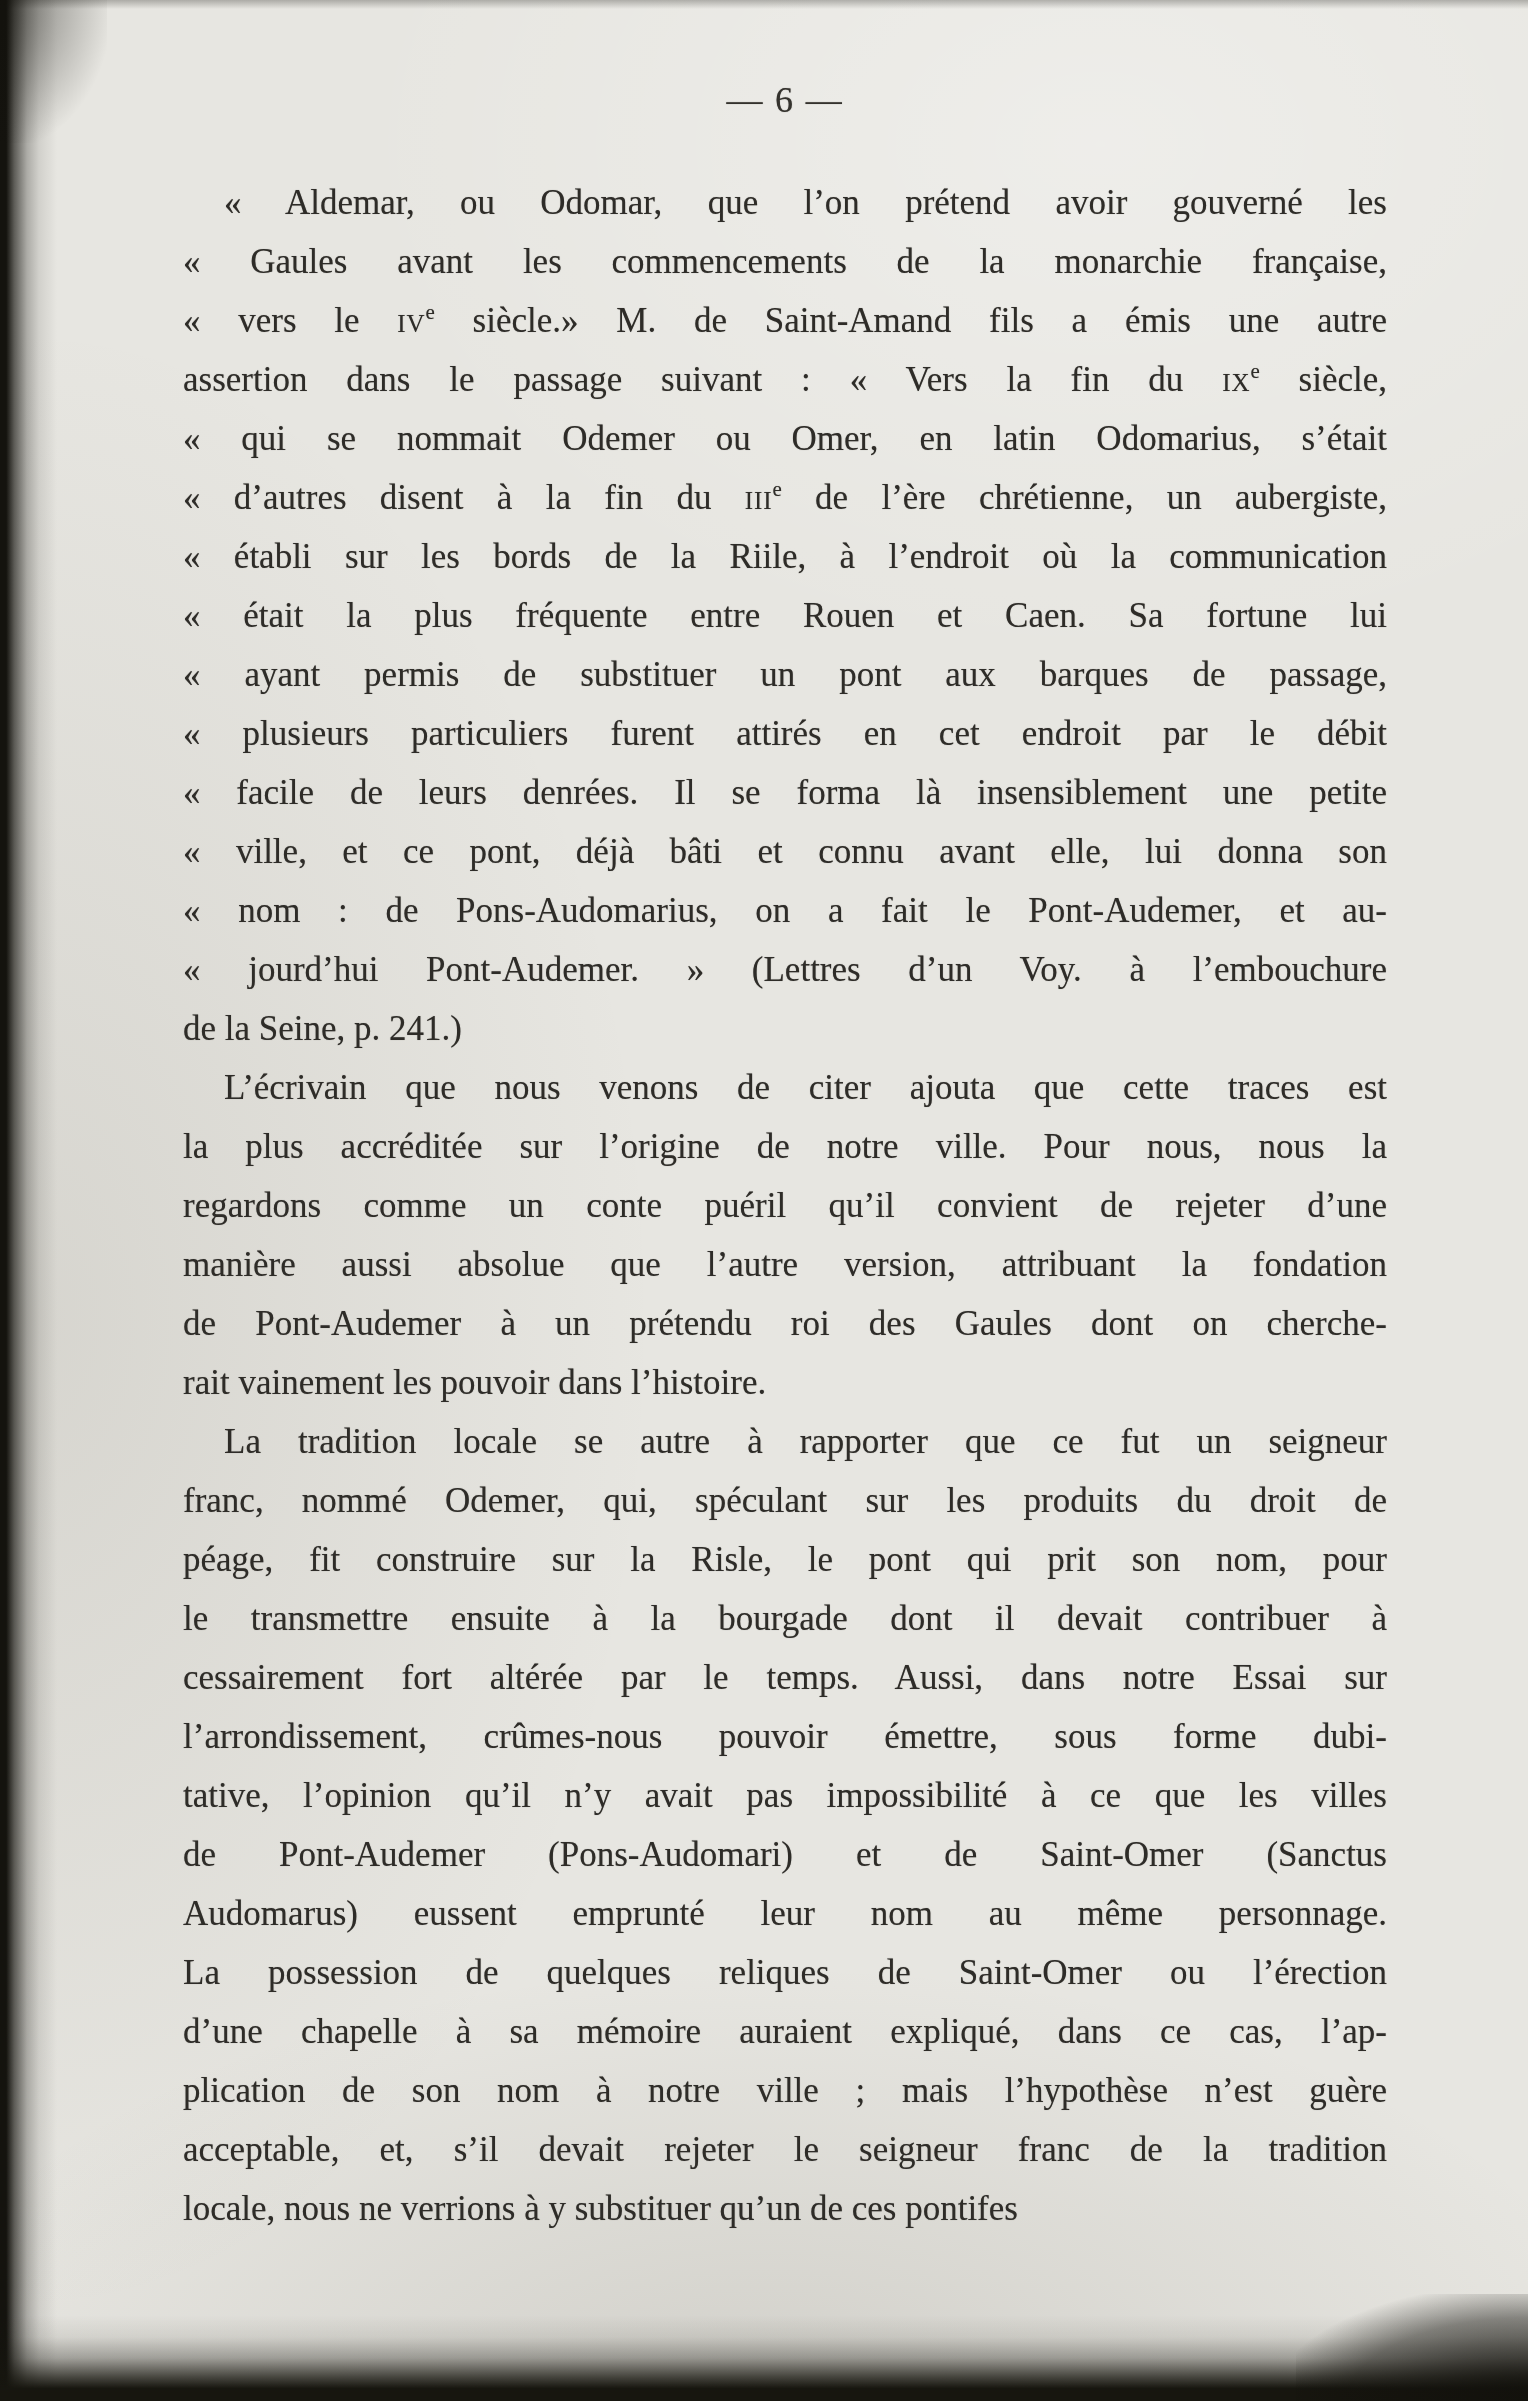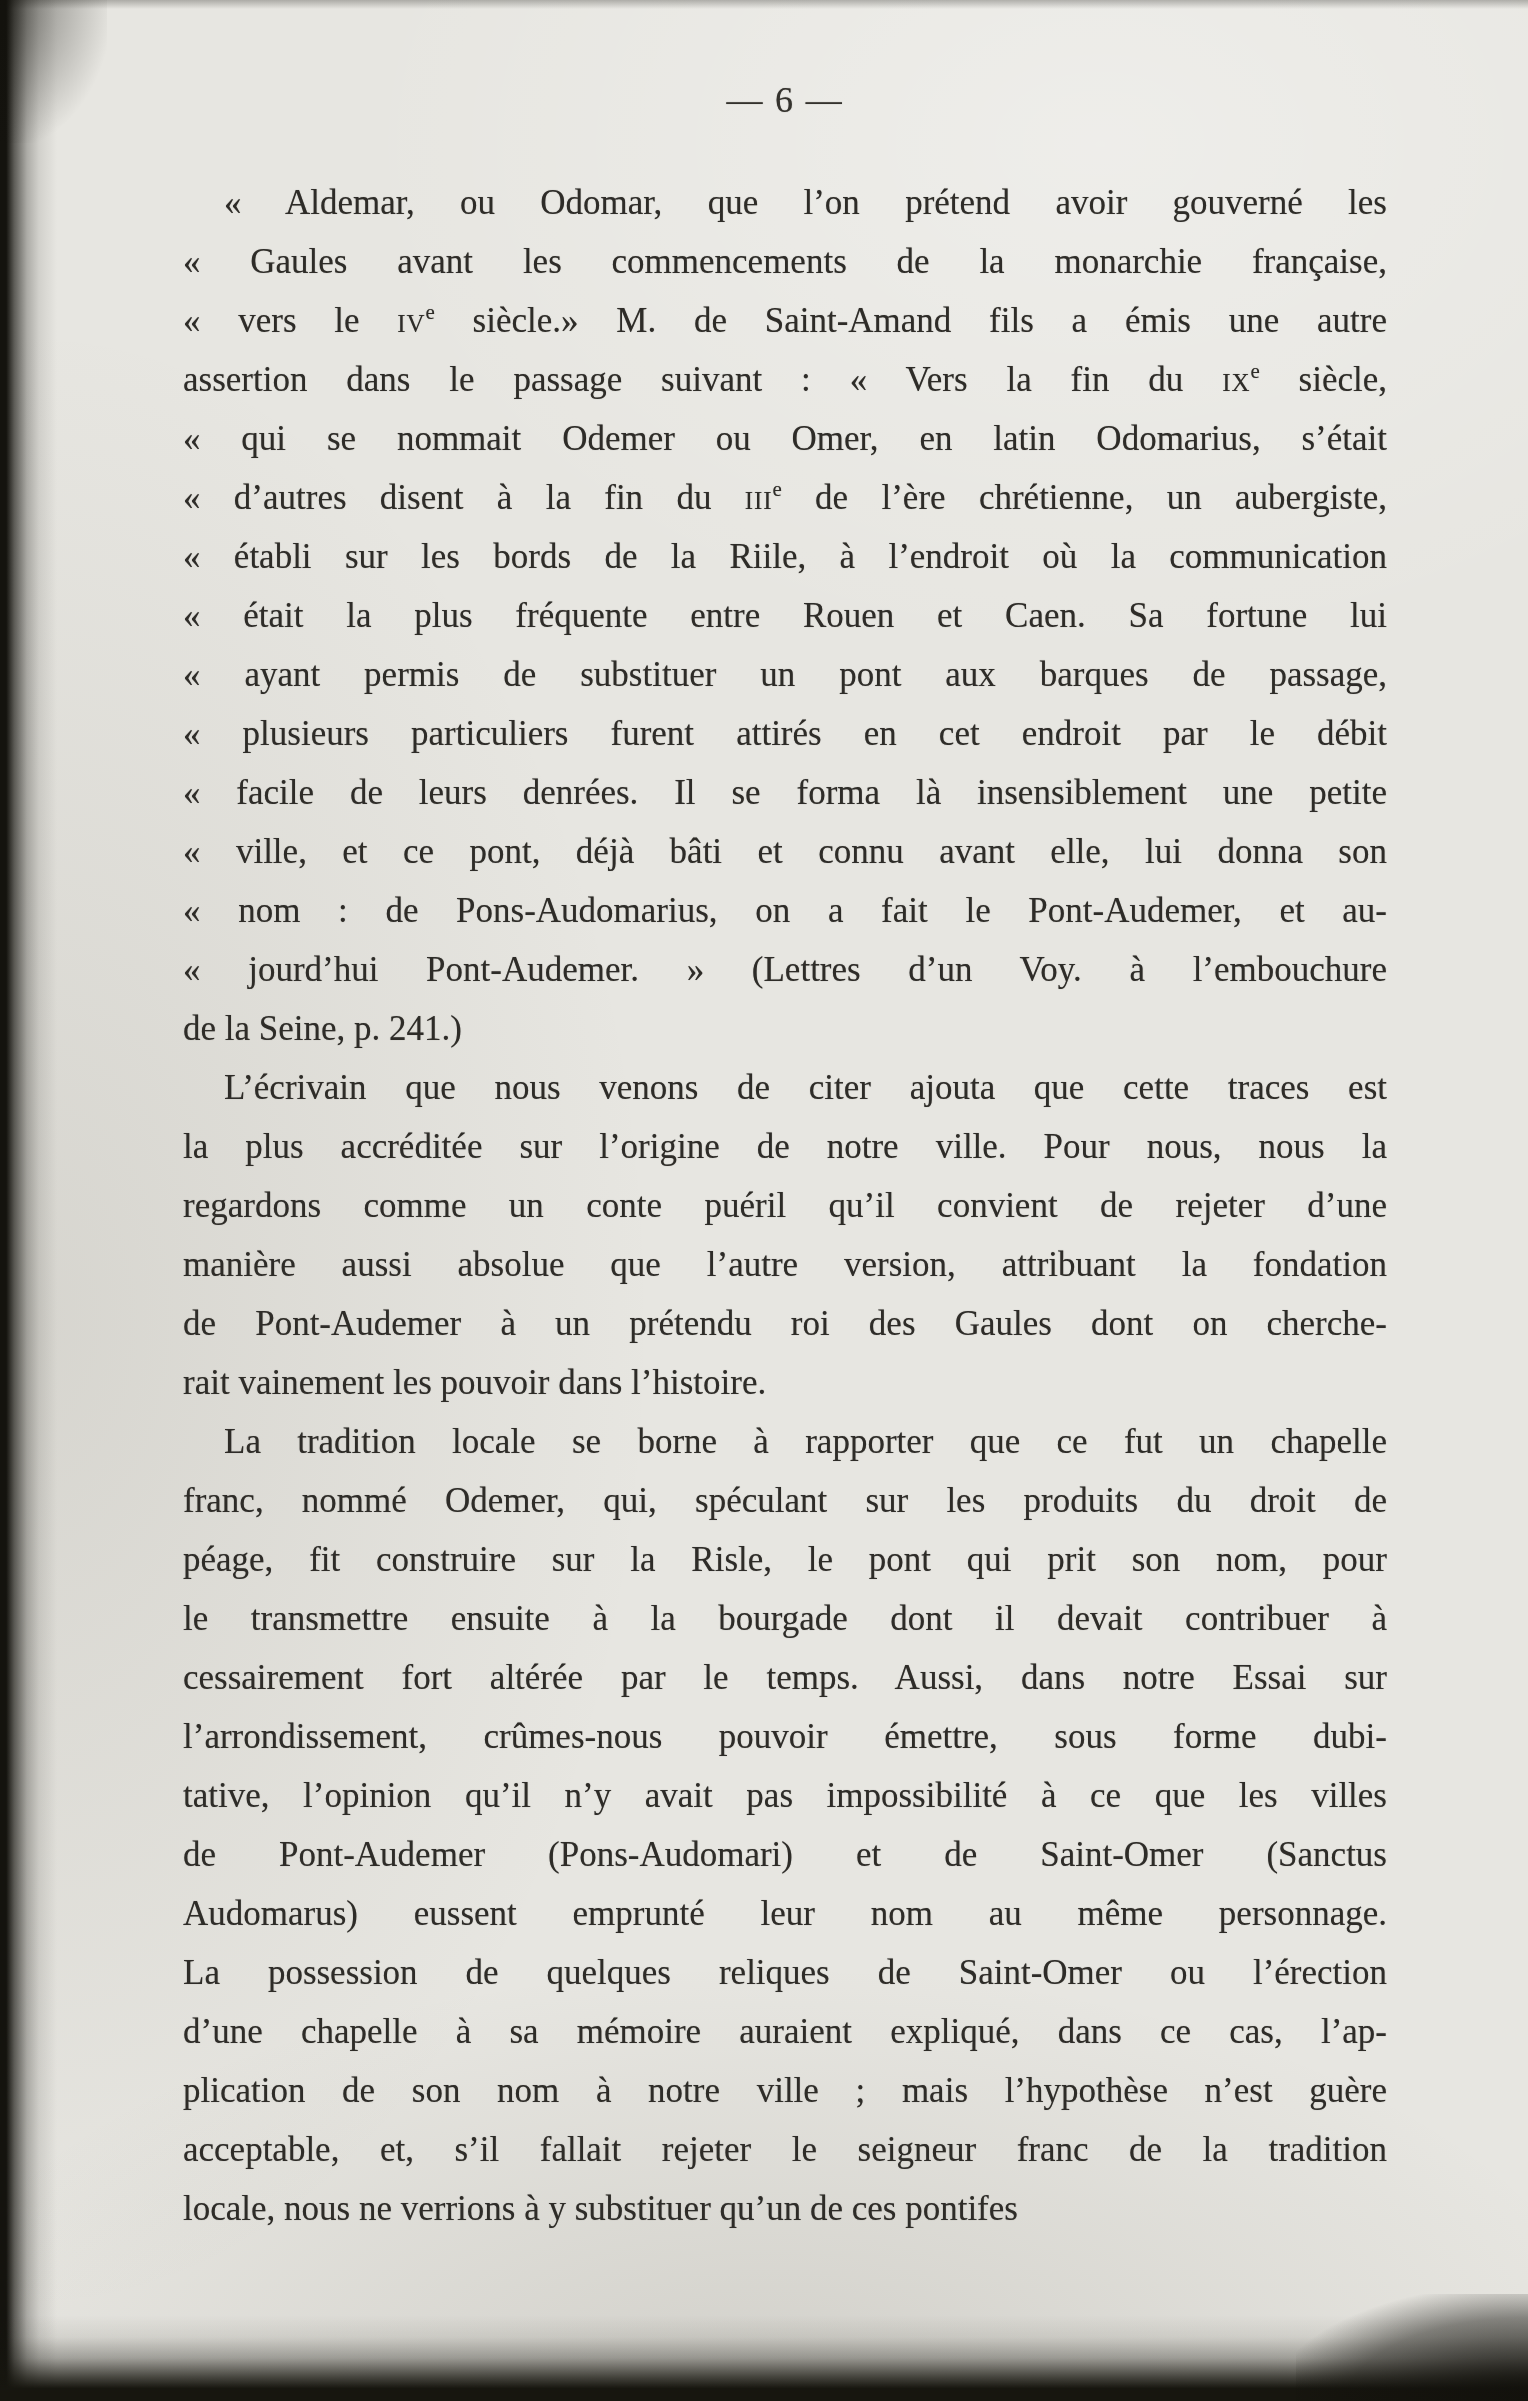"La tradition locale se borne" span { text: borne à rapporter que ce fut un chapelle -> autre à rapporter que ce fut un seigneur }
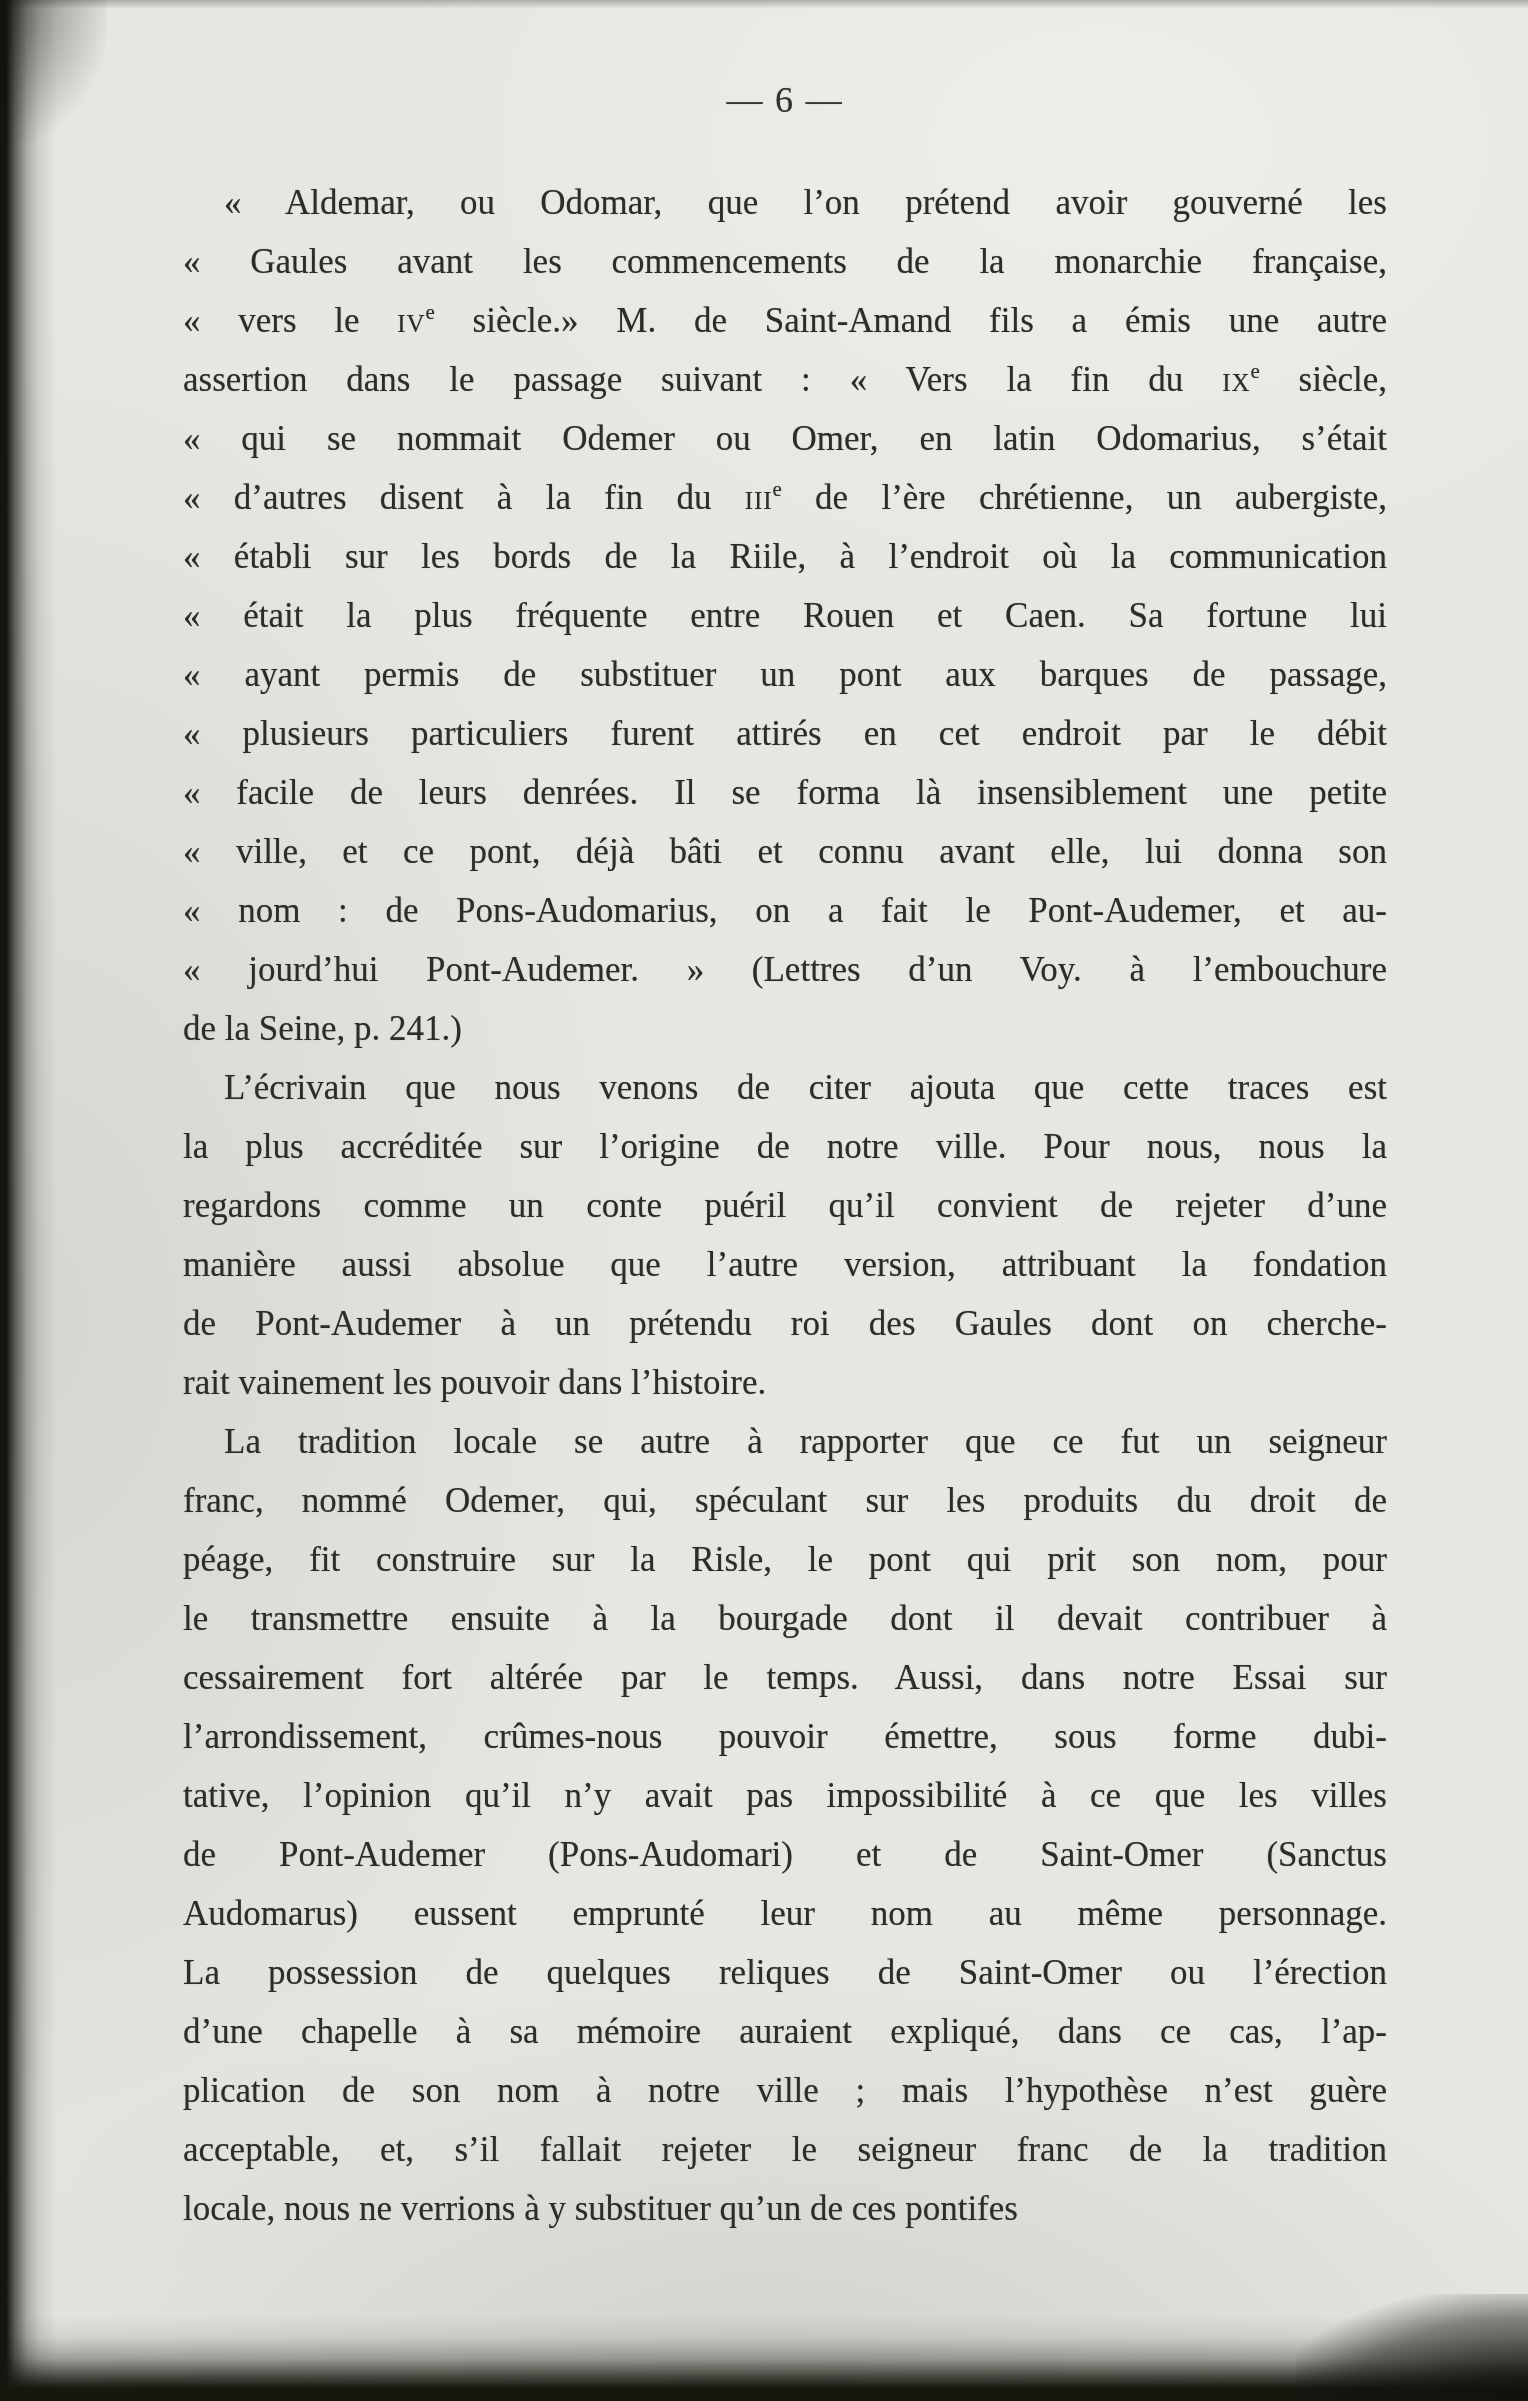"acceptable, et, s’il fallait rejeter" span { text: fallait -> devait }
